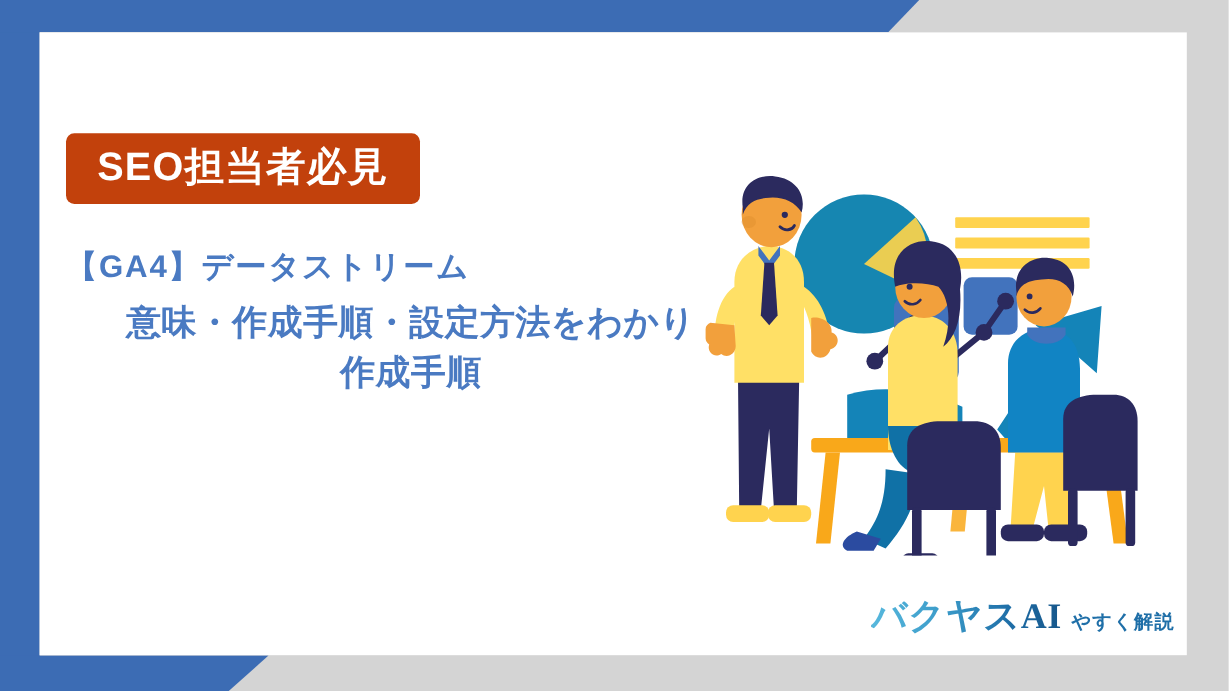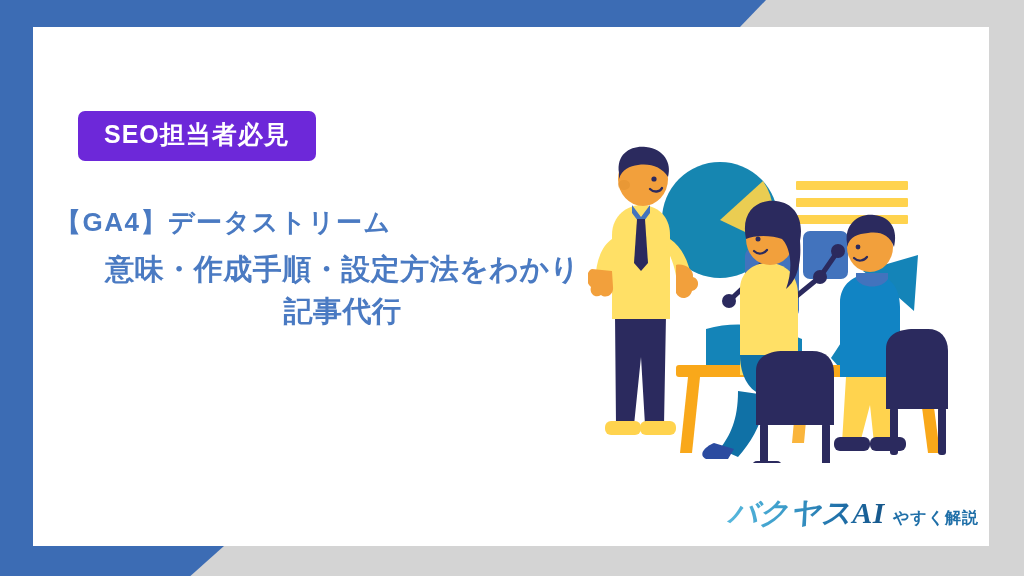"SEO担当者必見" .badge { background: #6d28d9 -> #c2410c; font-size: 25px -> 33px; margin-left: 23px -> none }
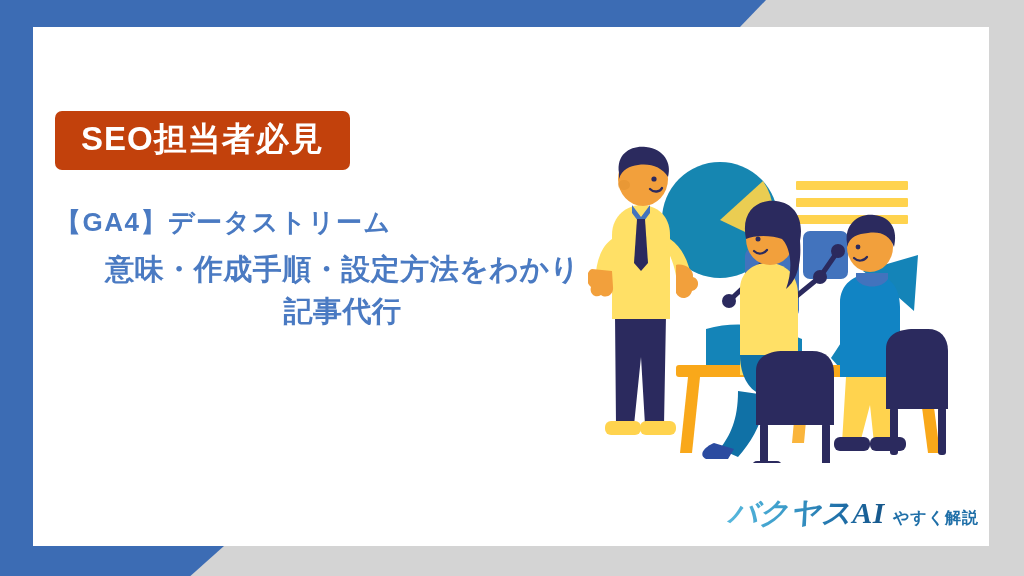"記事代行" div { text: 記事代行 -> 作成手順 }
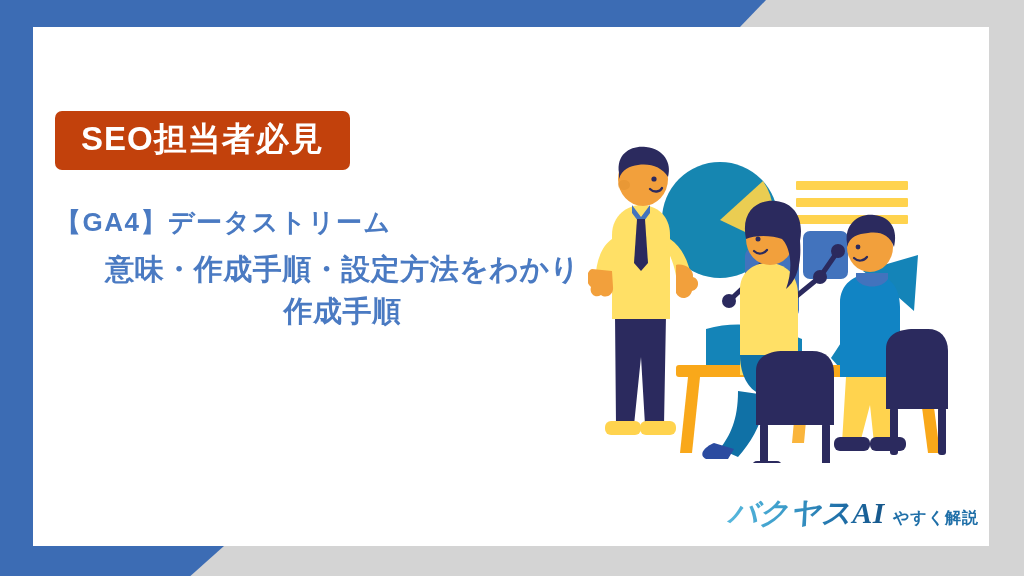"バクヤスAI" .logo-mark { font-style: italic -> none }
